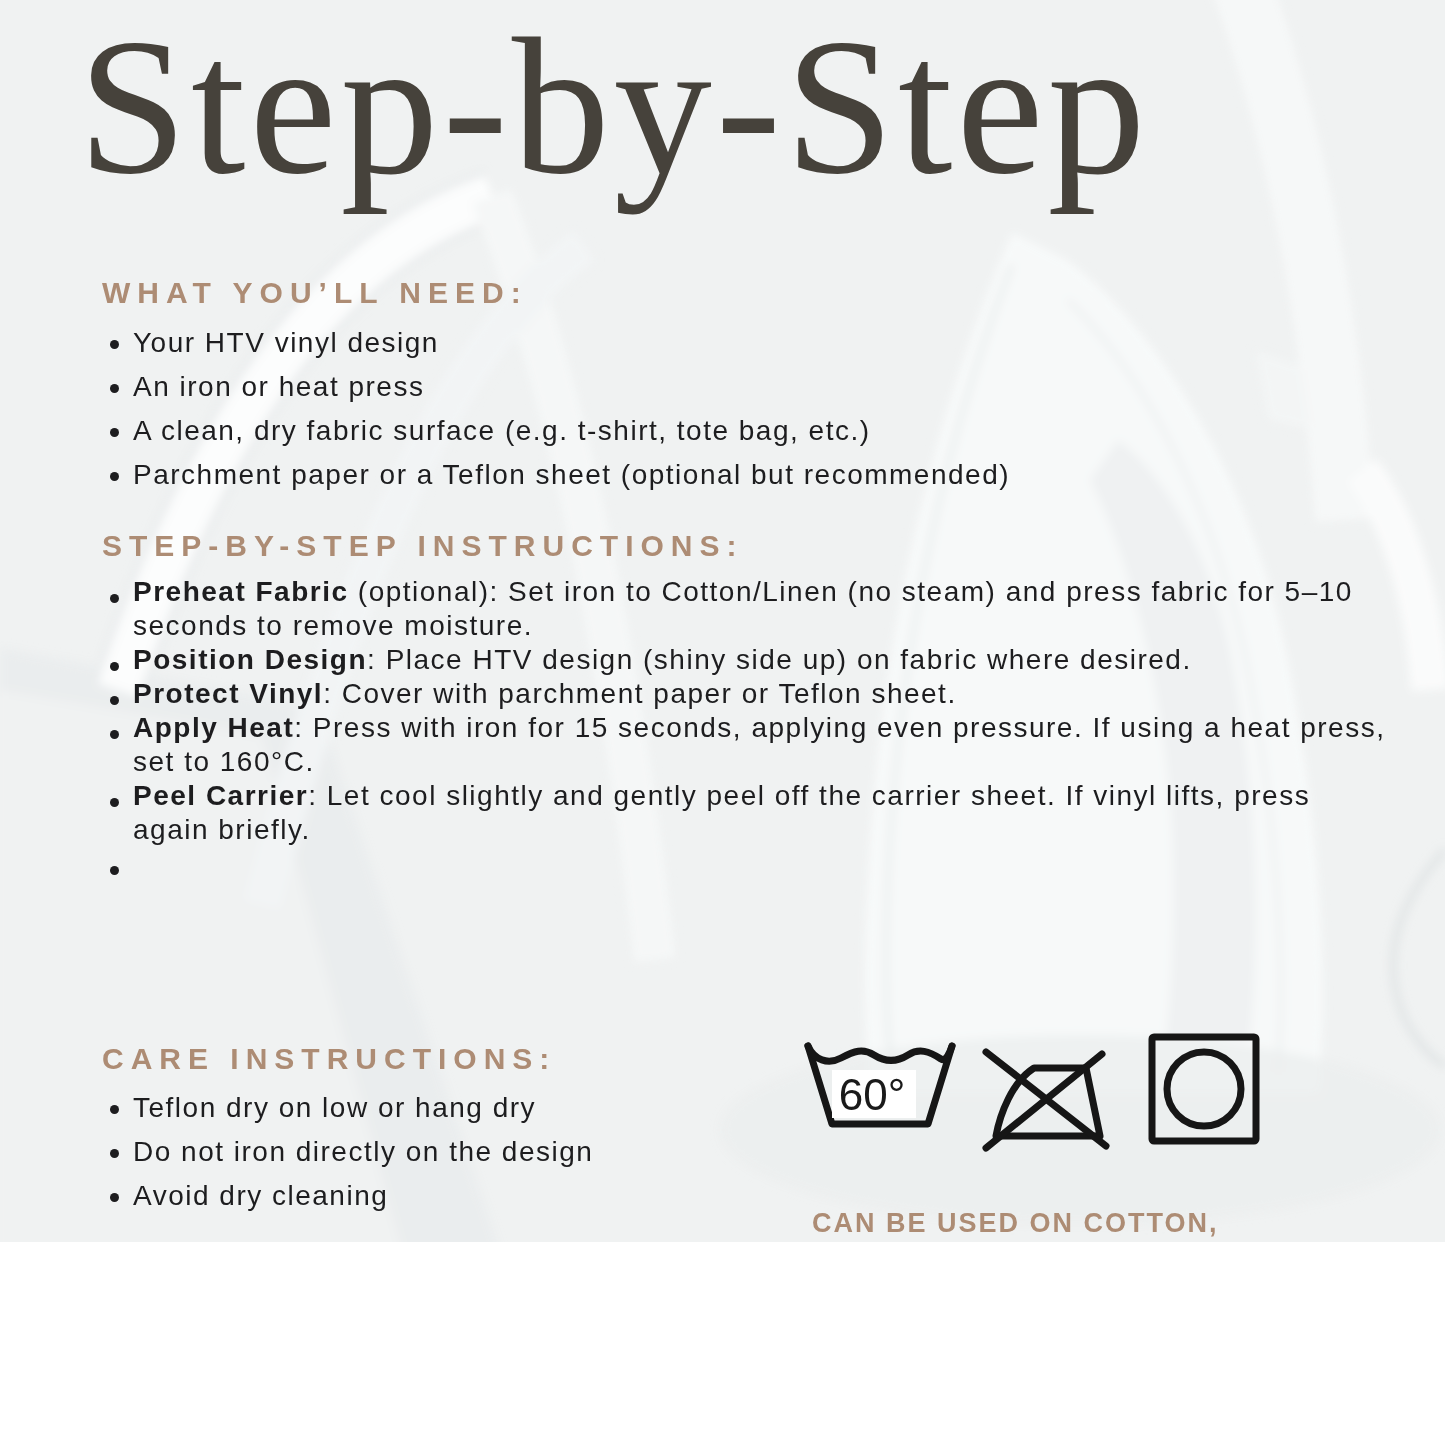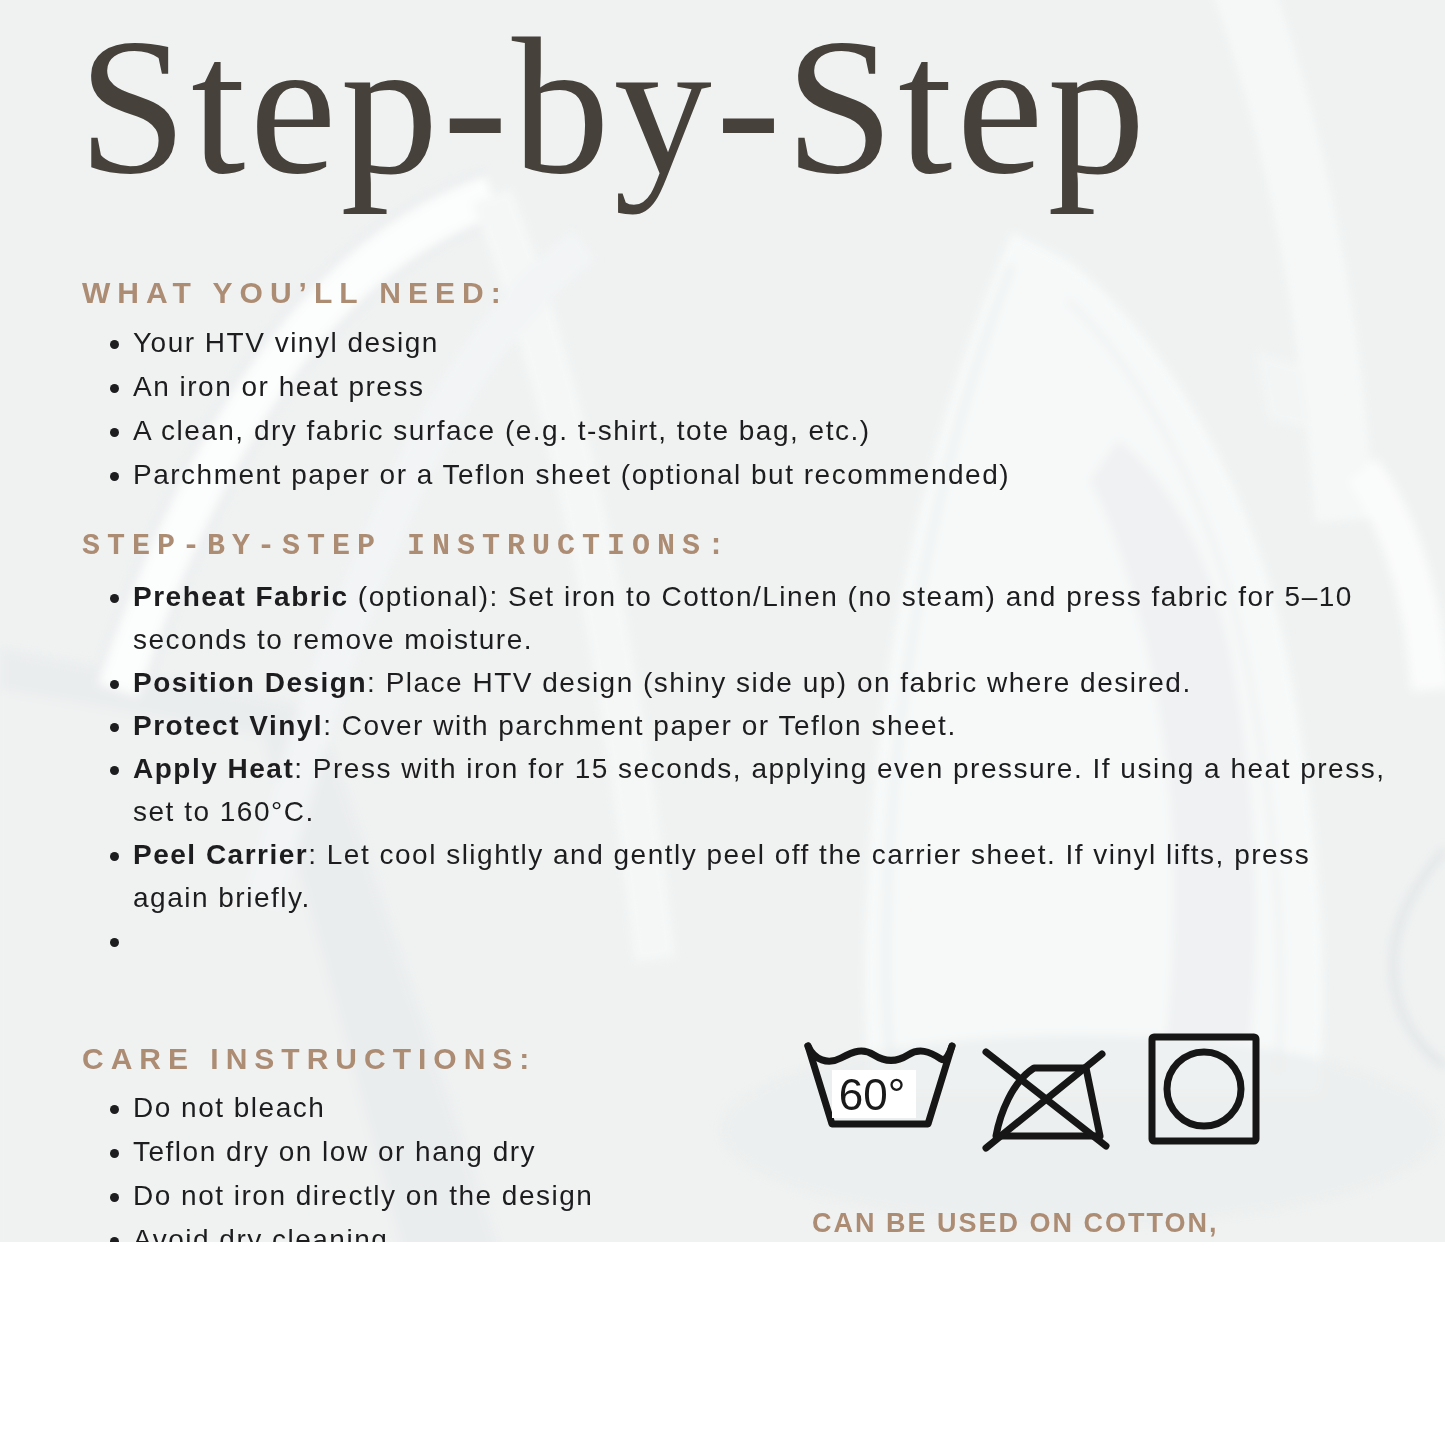"WHAT YOU’LL NEED:" .sec-h { left: 82px -> 102px }
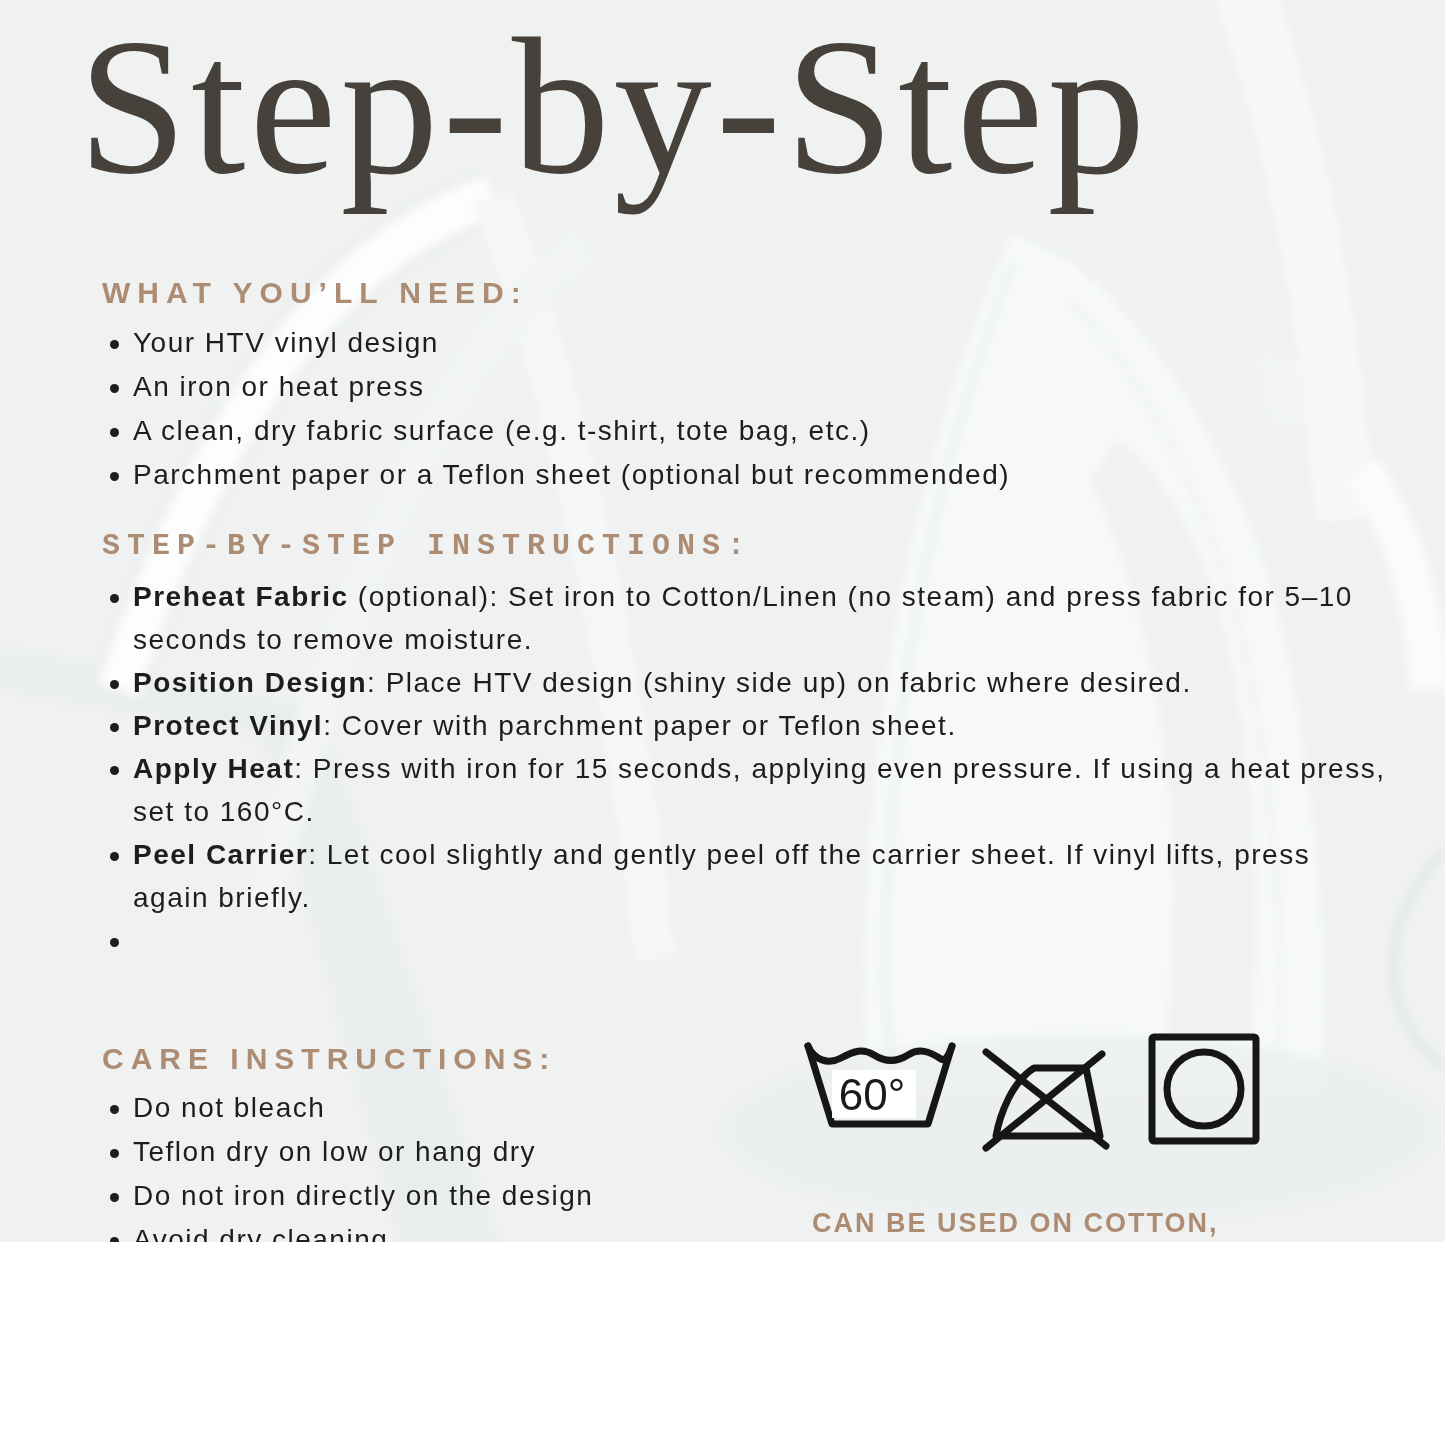"STEP-BY-STEP INSTRUCTIONS:" #steps-heading { font-family: Liberation Mono, monospace -> none }
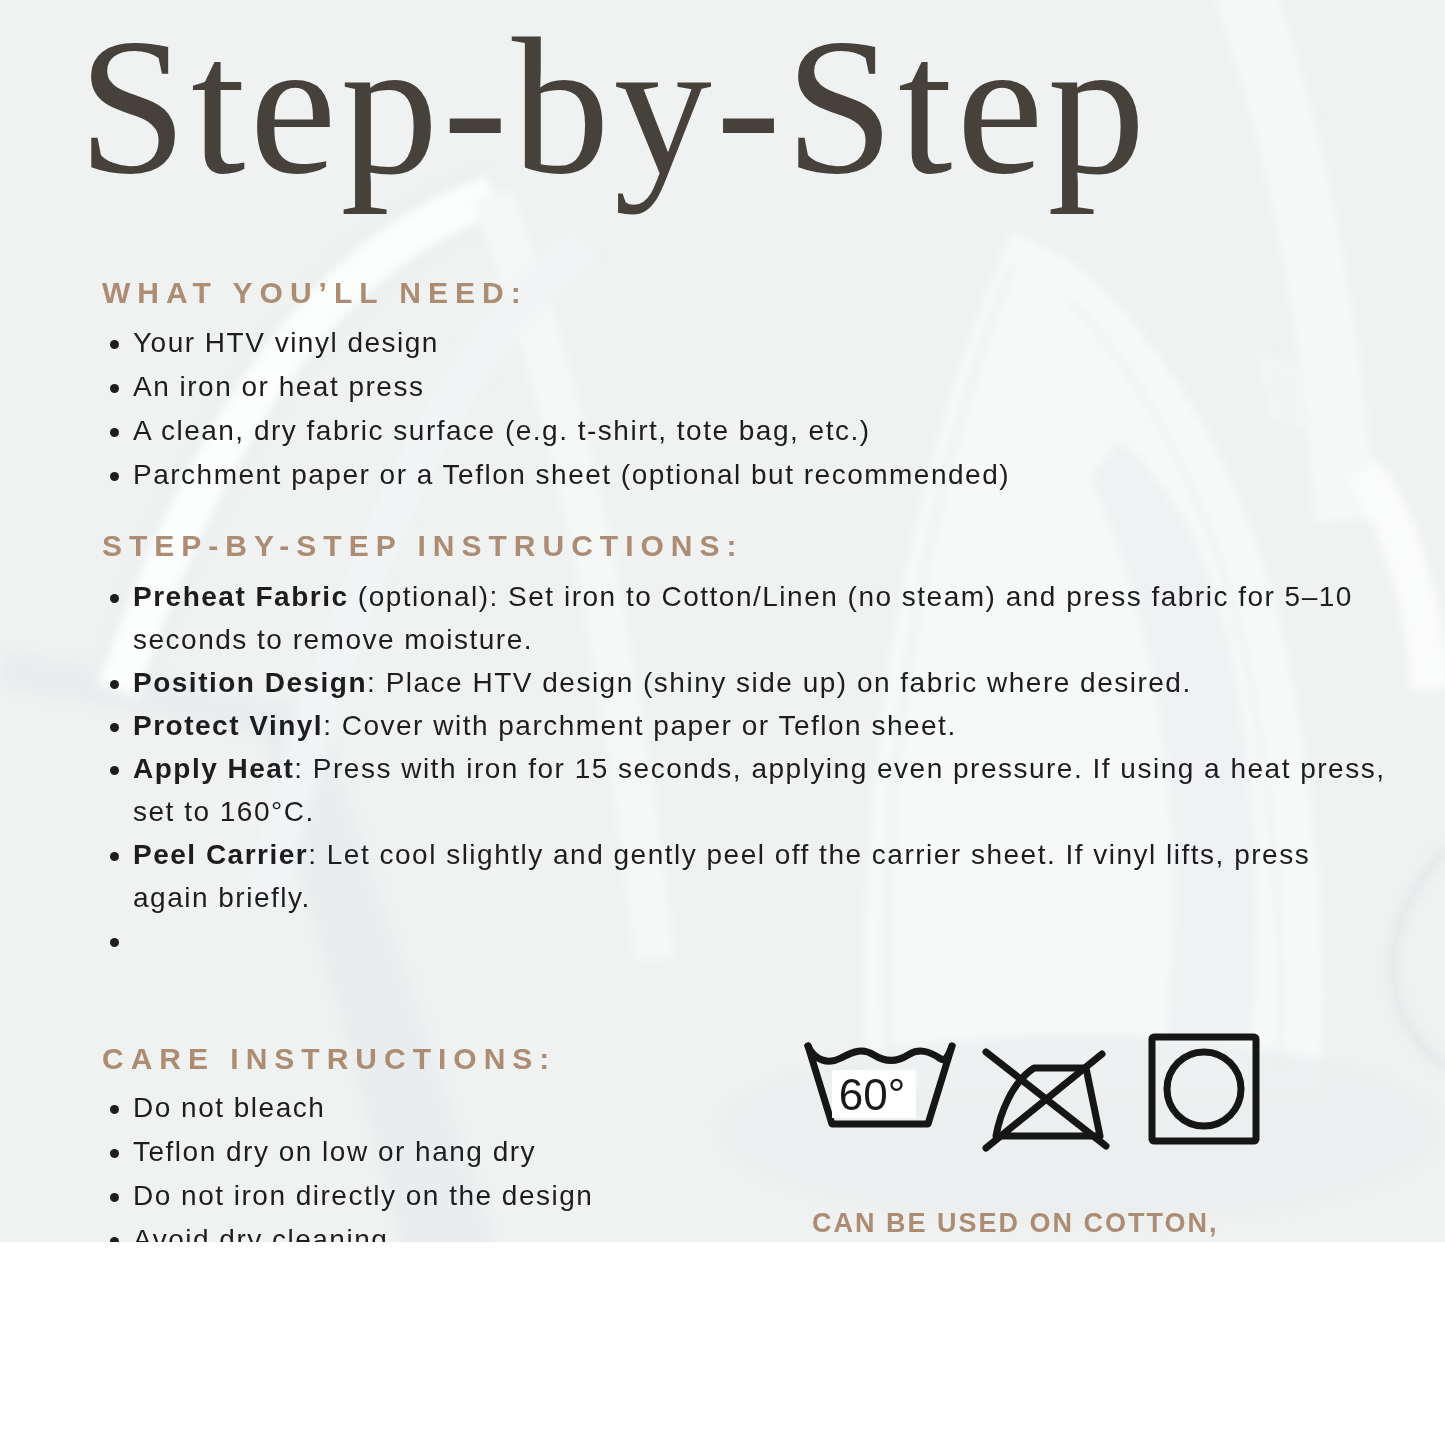"Preheat Fabric (optional): Set iron" #steps-list { line-height: 43px -> 34px }
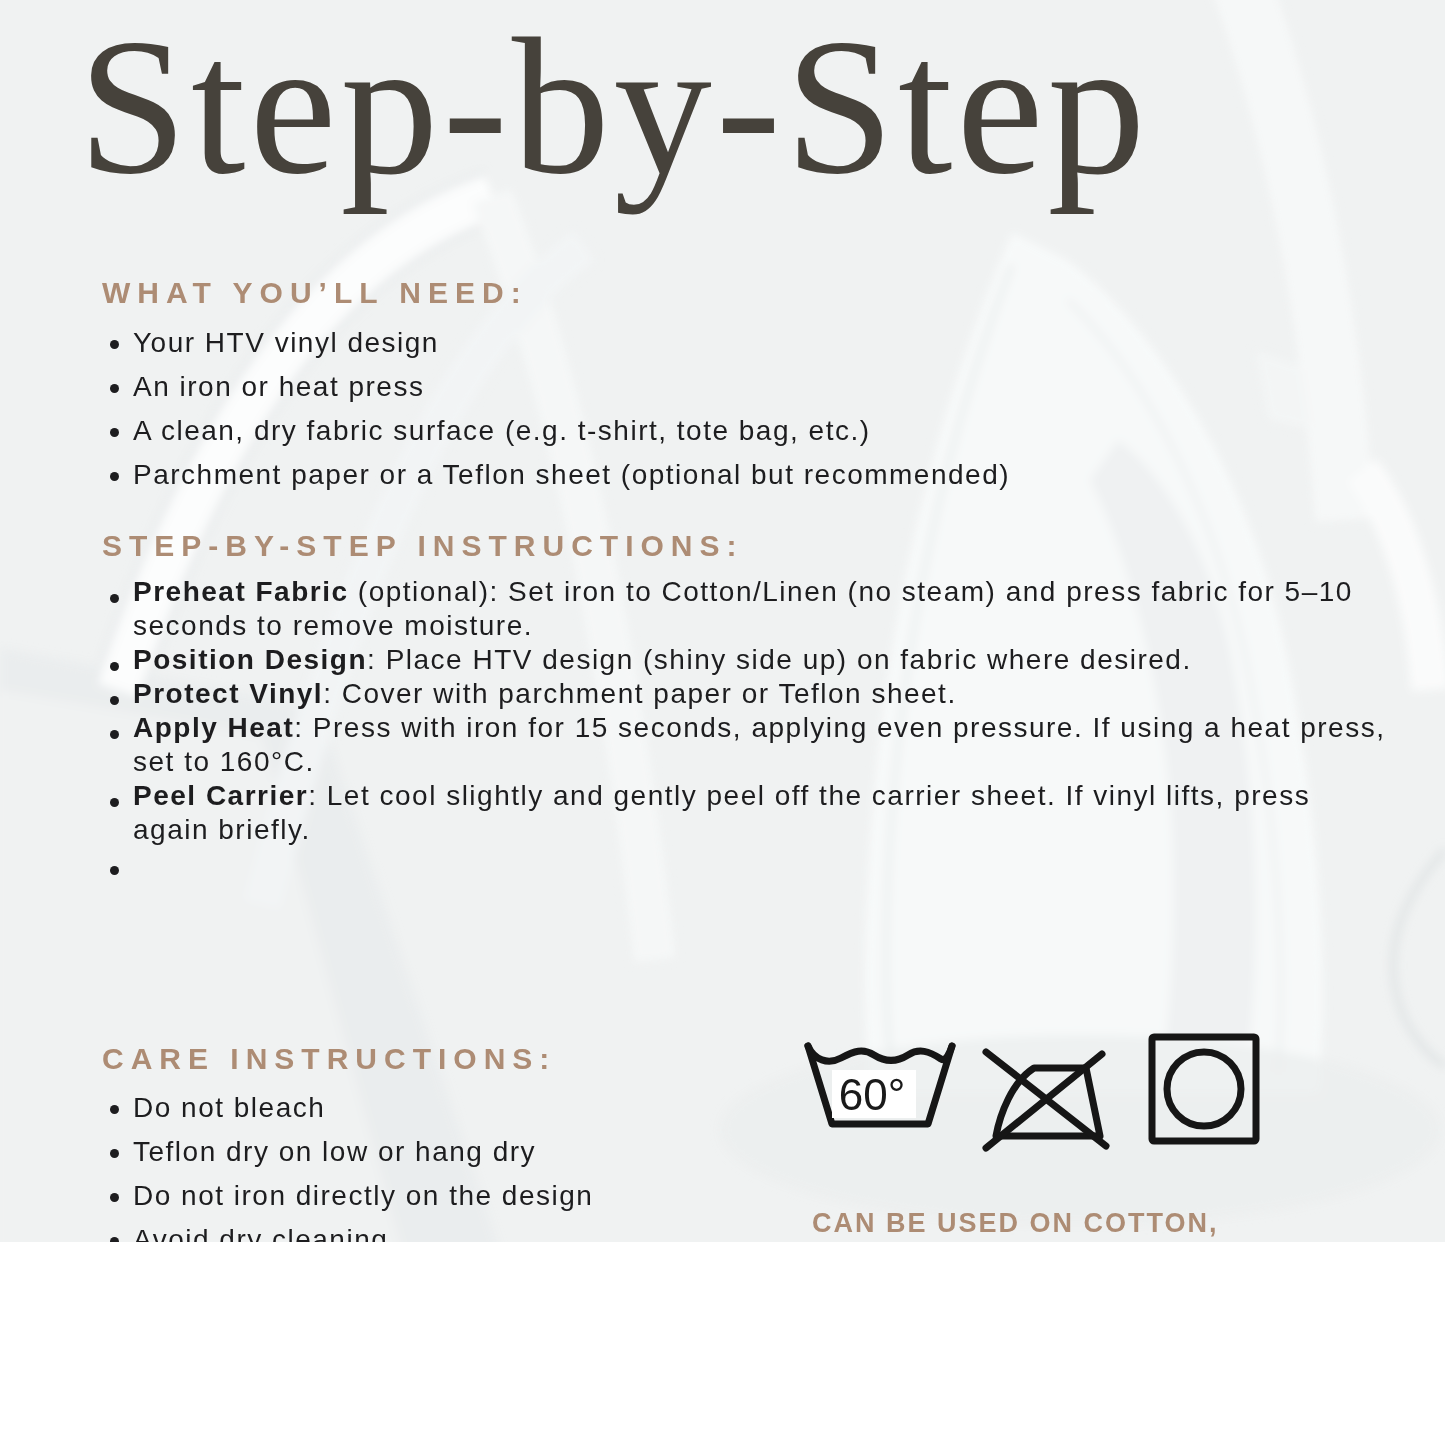"Do not bleach" li { html: <li> <span></span> <span>Do not bleach</span> </li> -> none }
